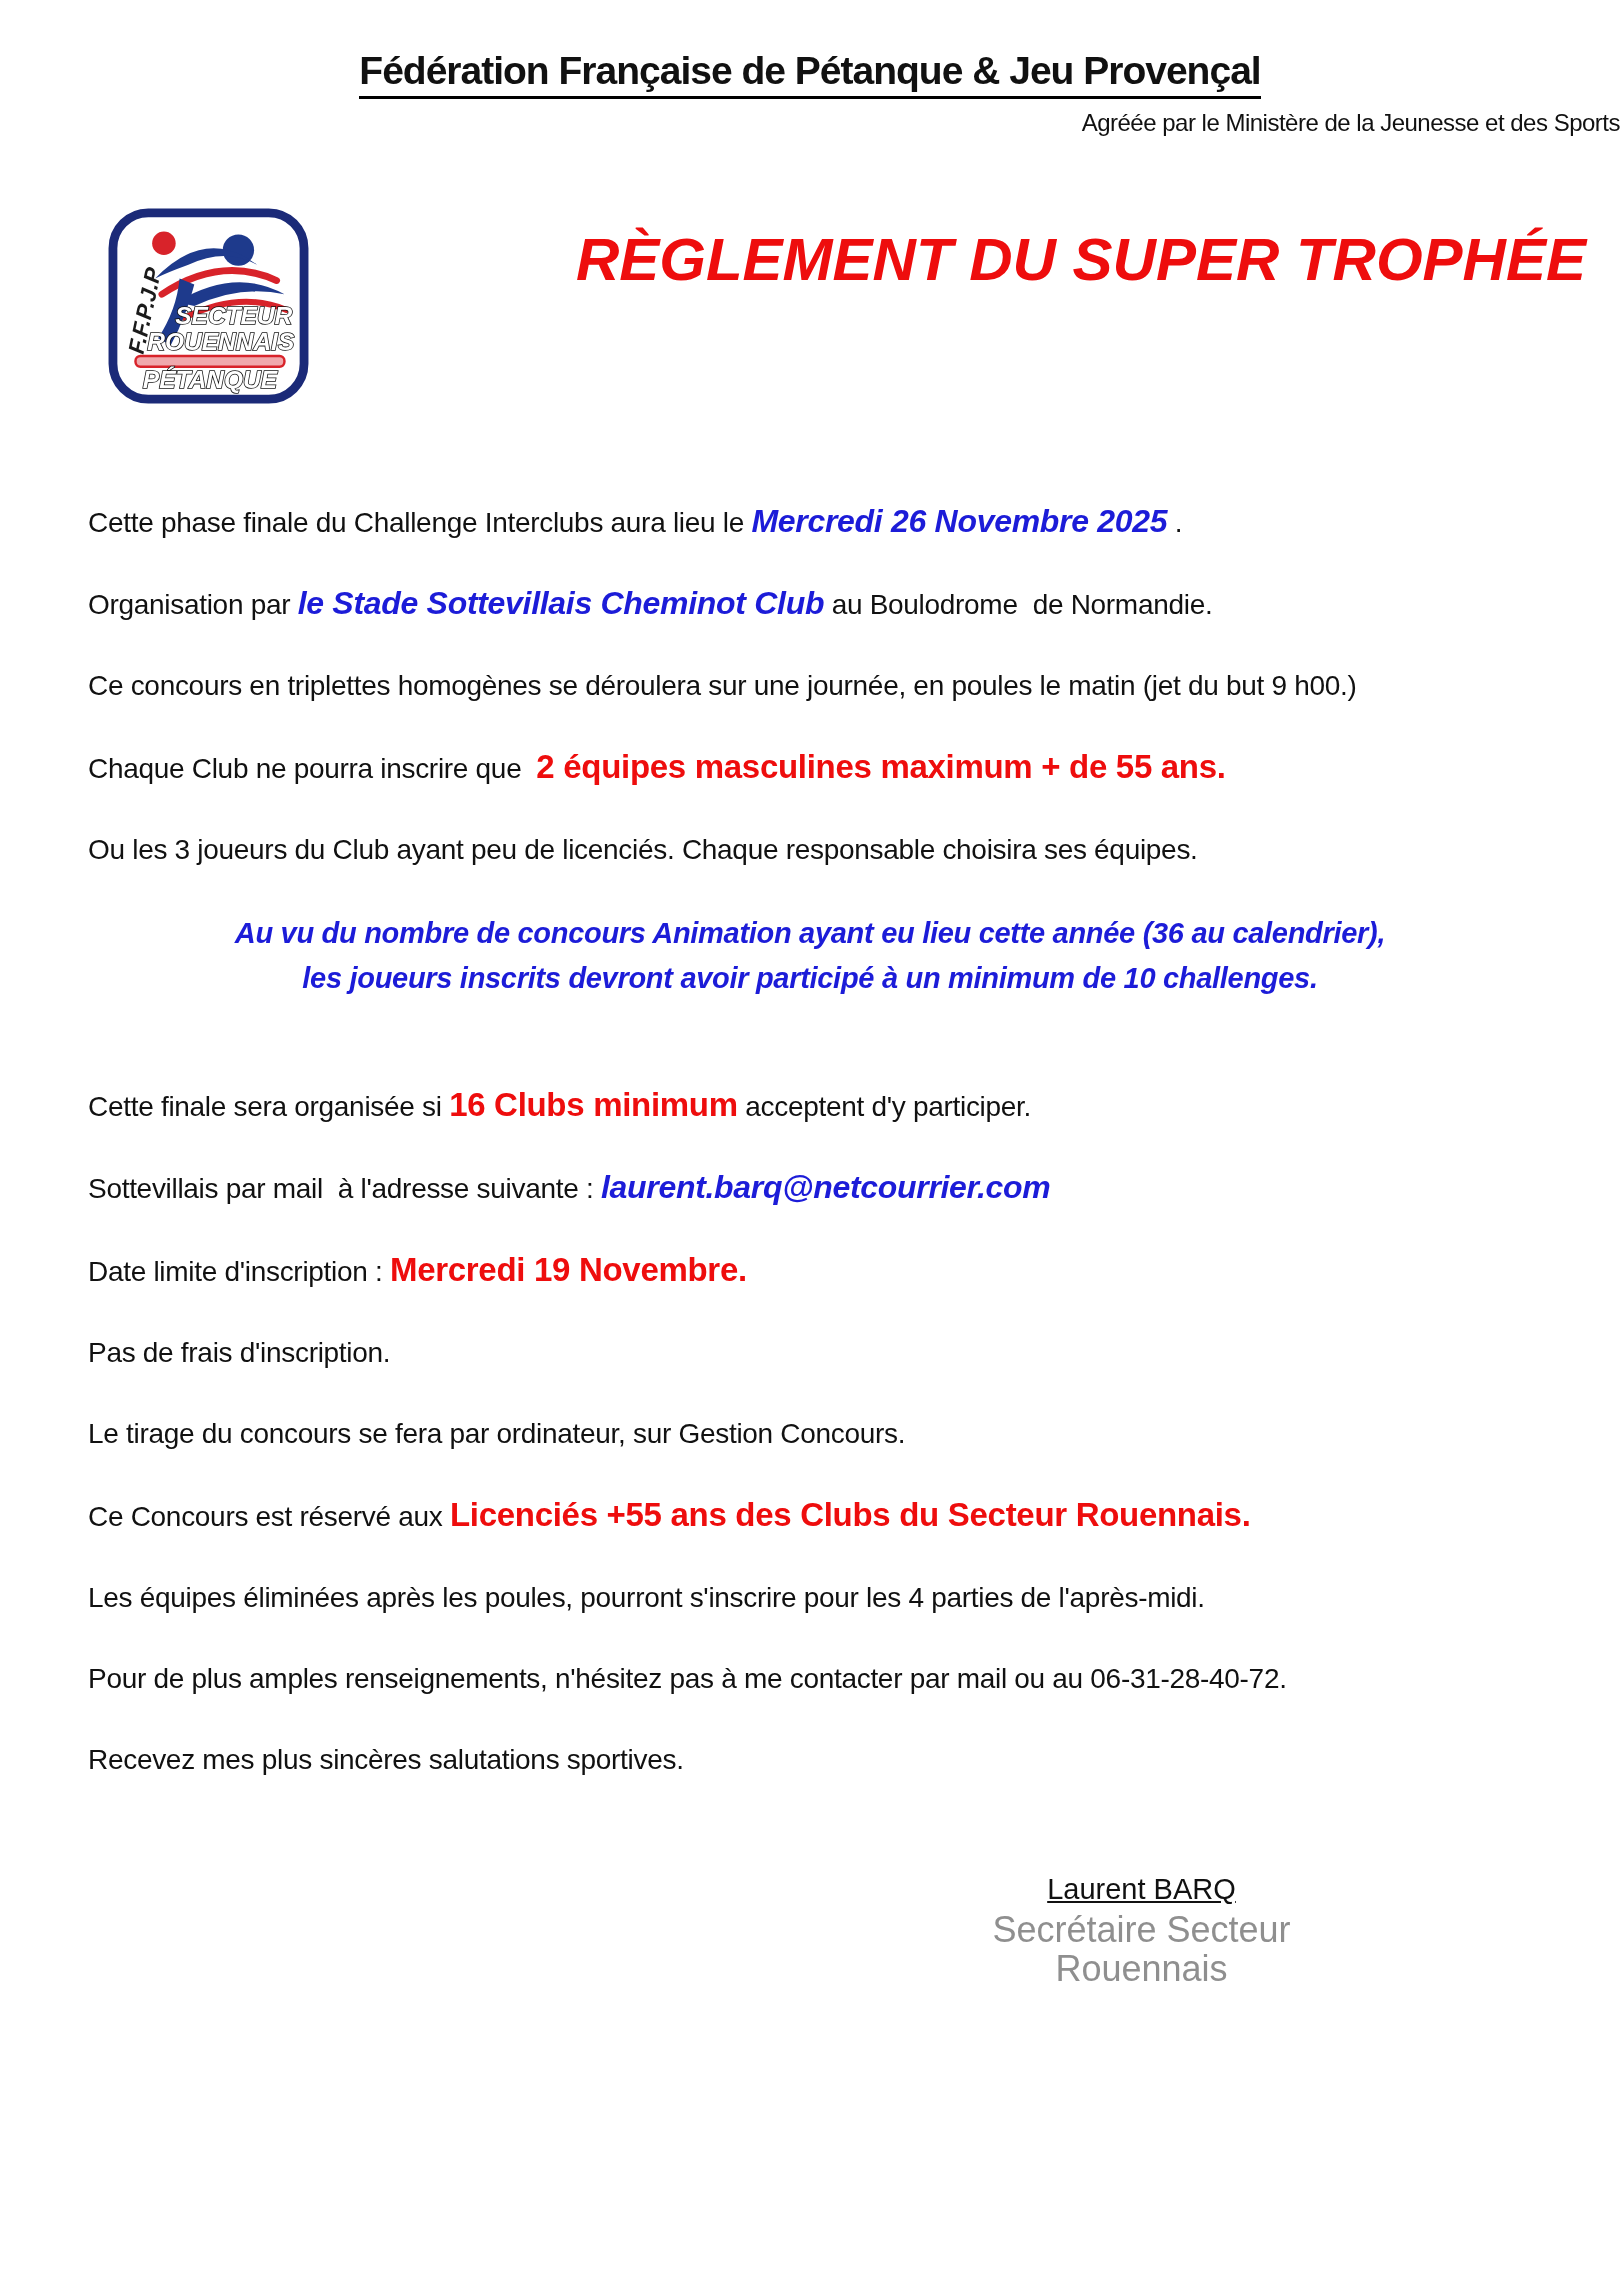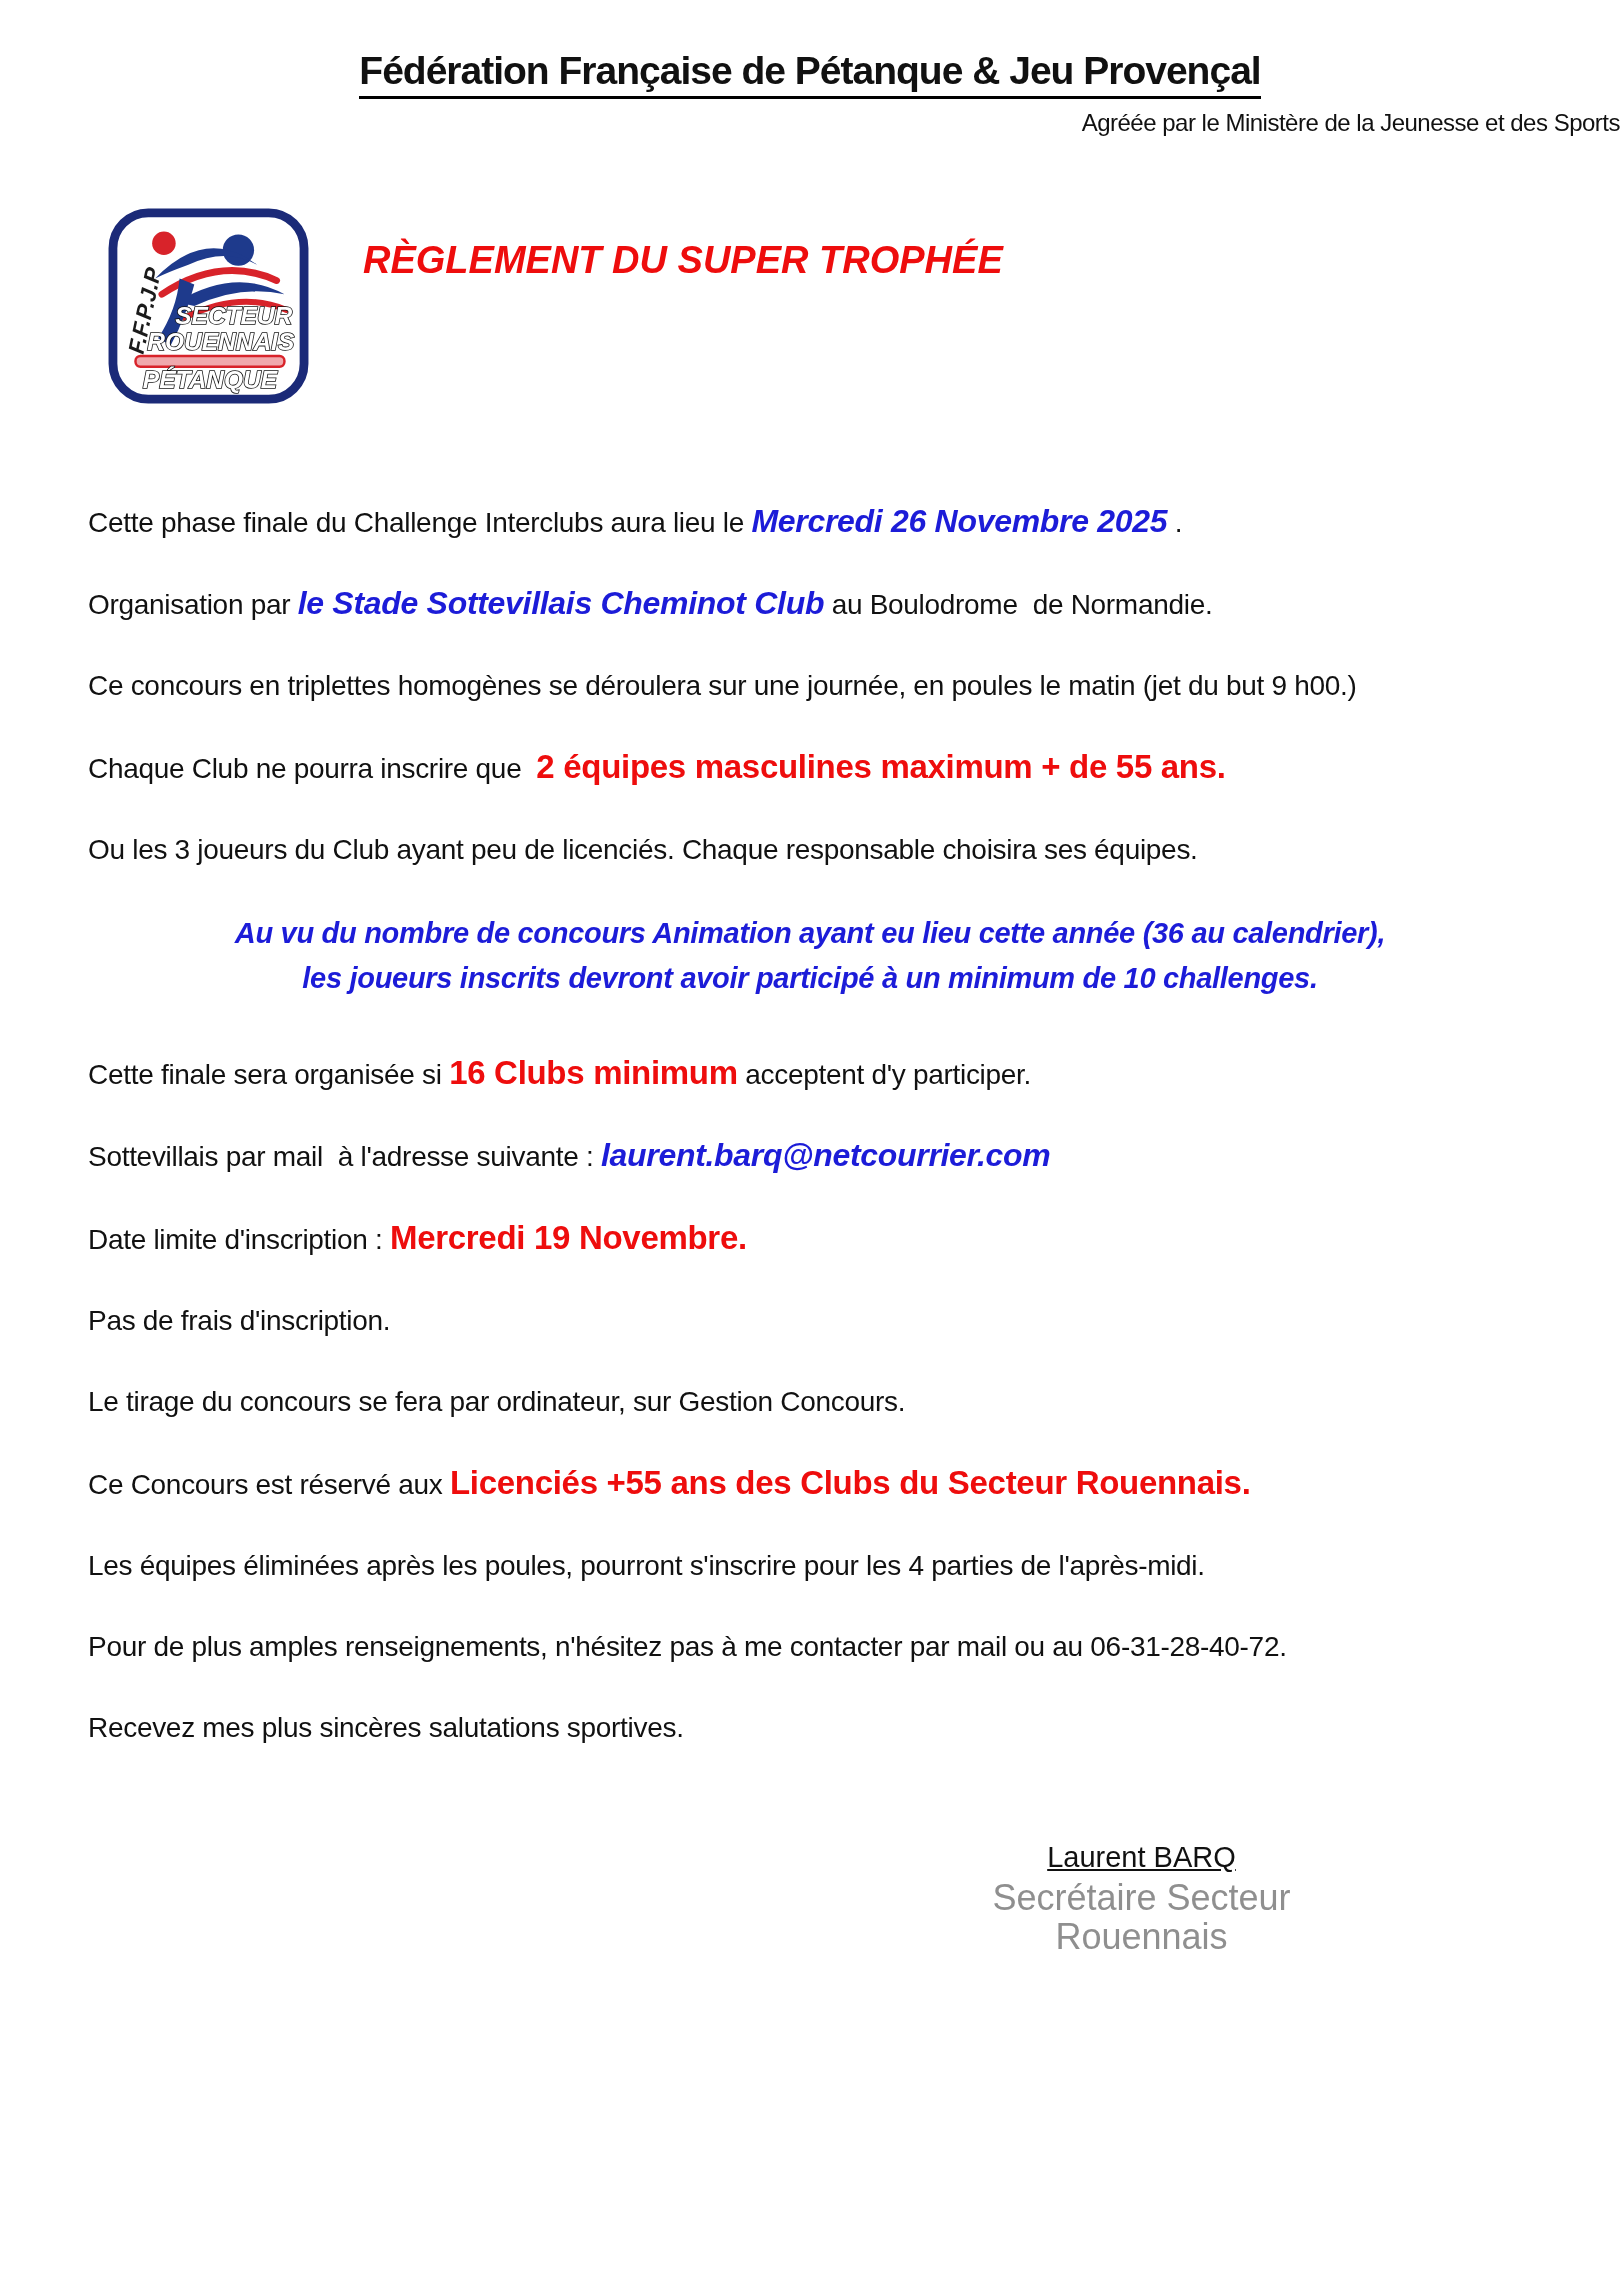"RÈGLEMENT DU SUPER TROPHÉE" .heading-wrap { font-size: 38px -> 60px; text-align: left -> right }
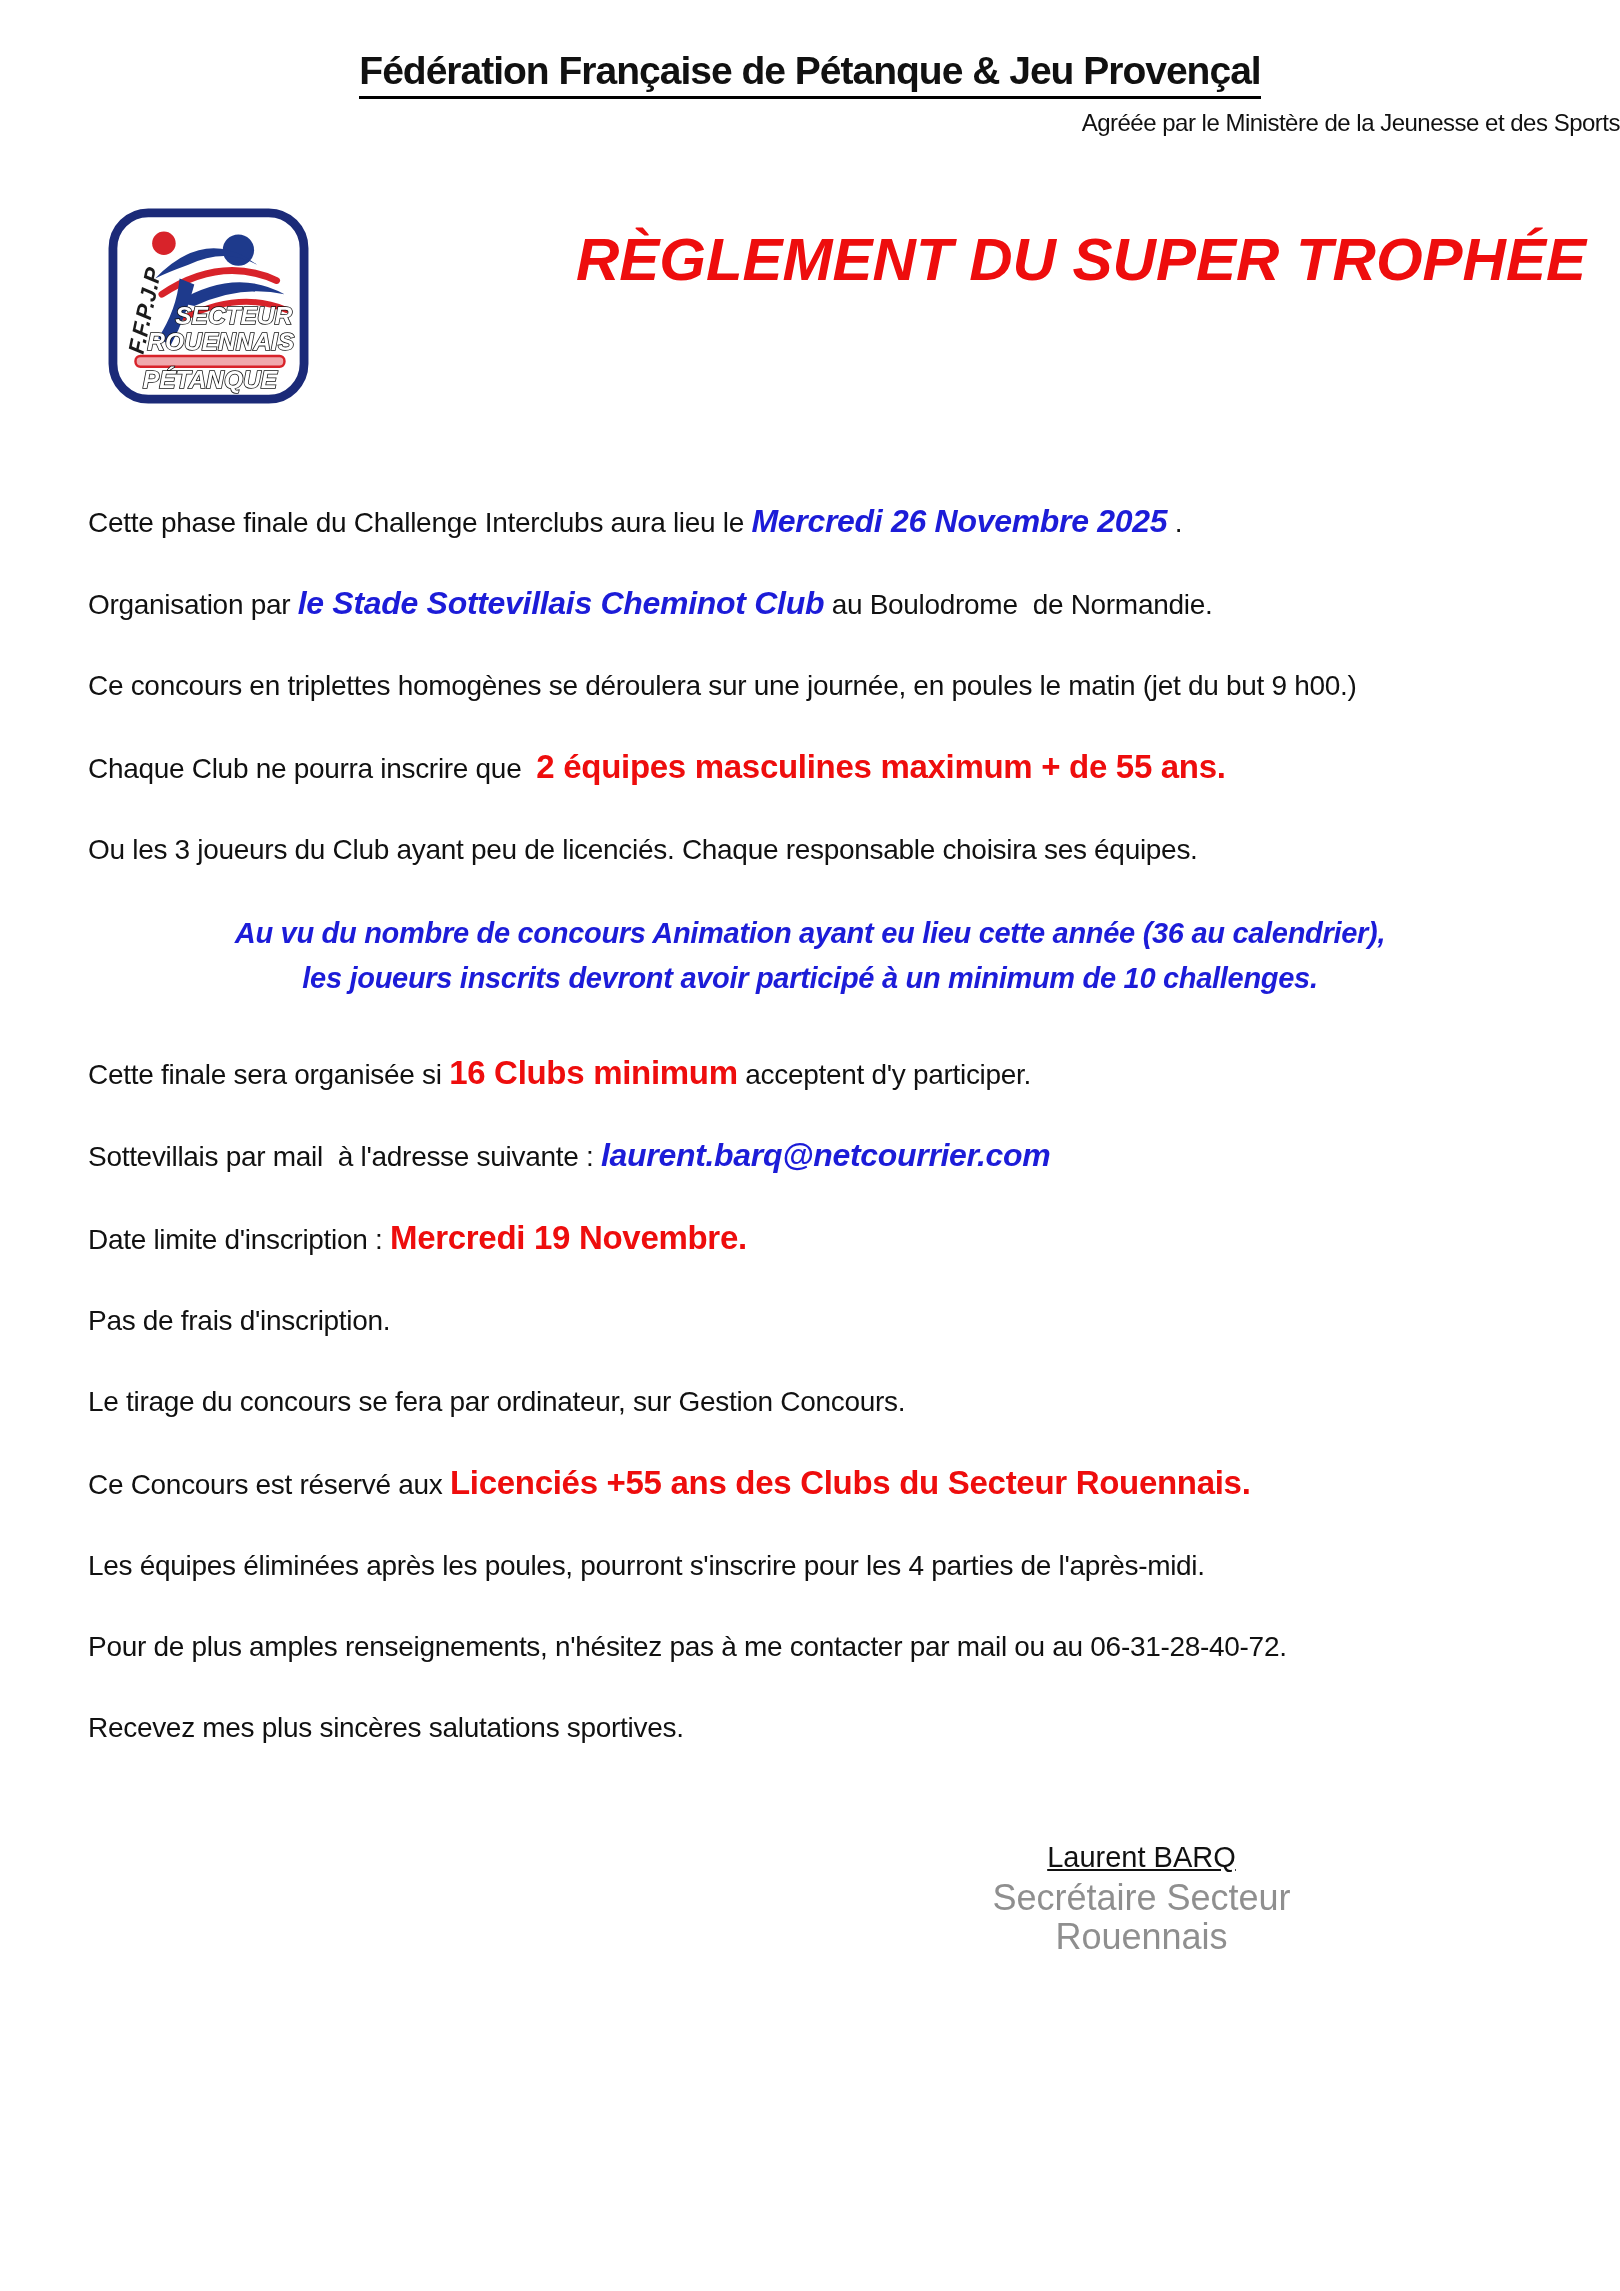"Au vu du nombre de" .para-center-blue { margin-bottom: 52px -> 84px }
